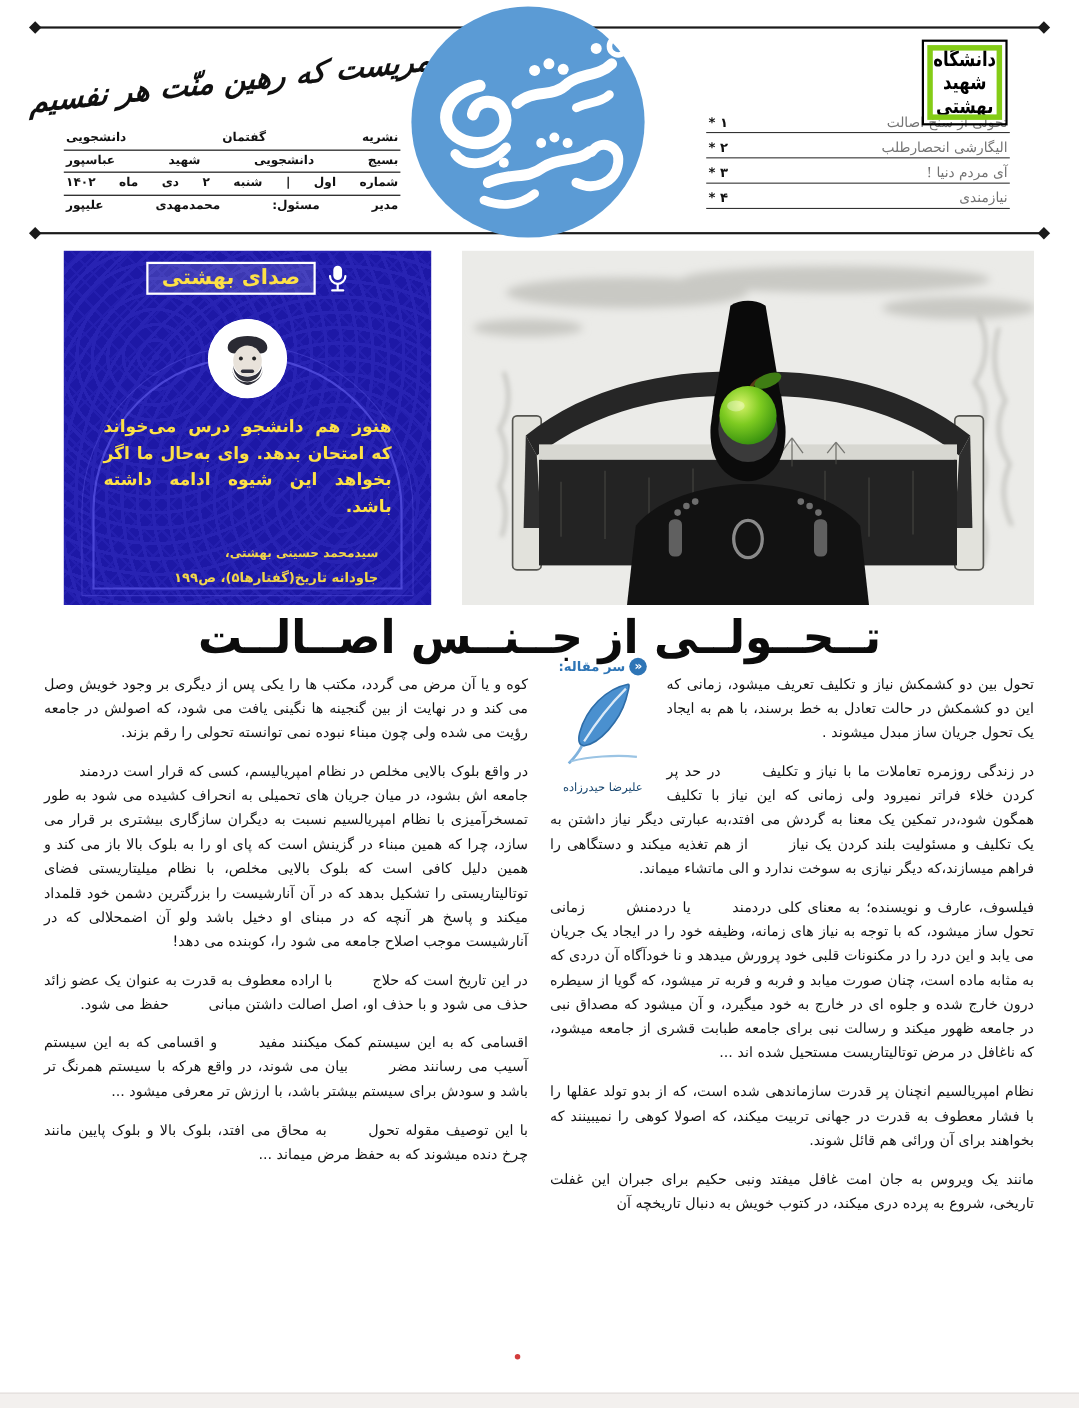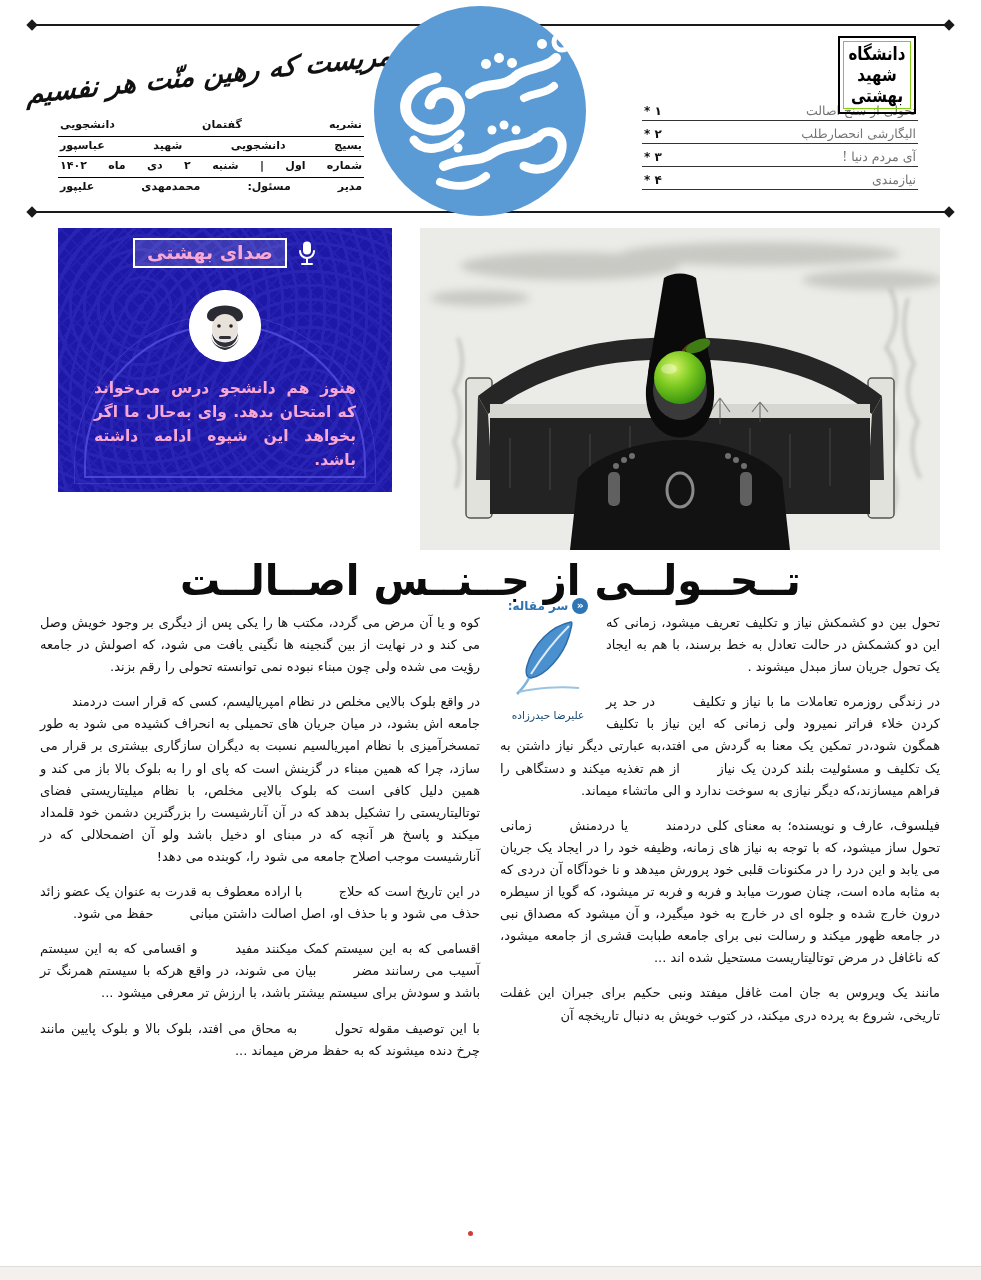"دانشگاه شهید بهشتی" .seal .seal-in { border: 1px solid #84cc16 -> 5px solid #84cc16 }
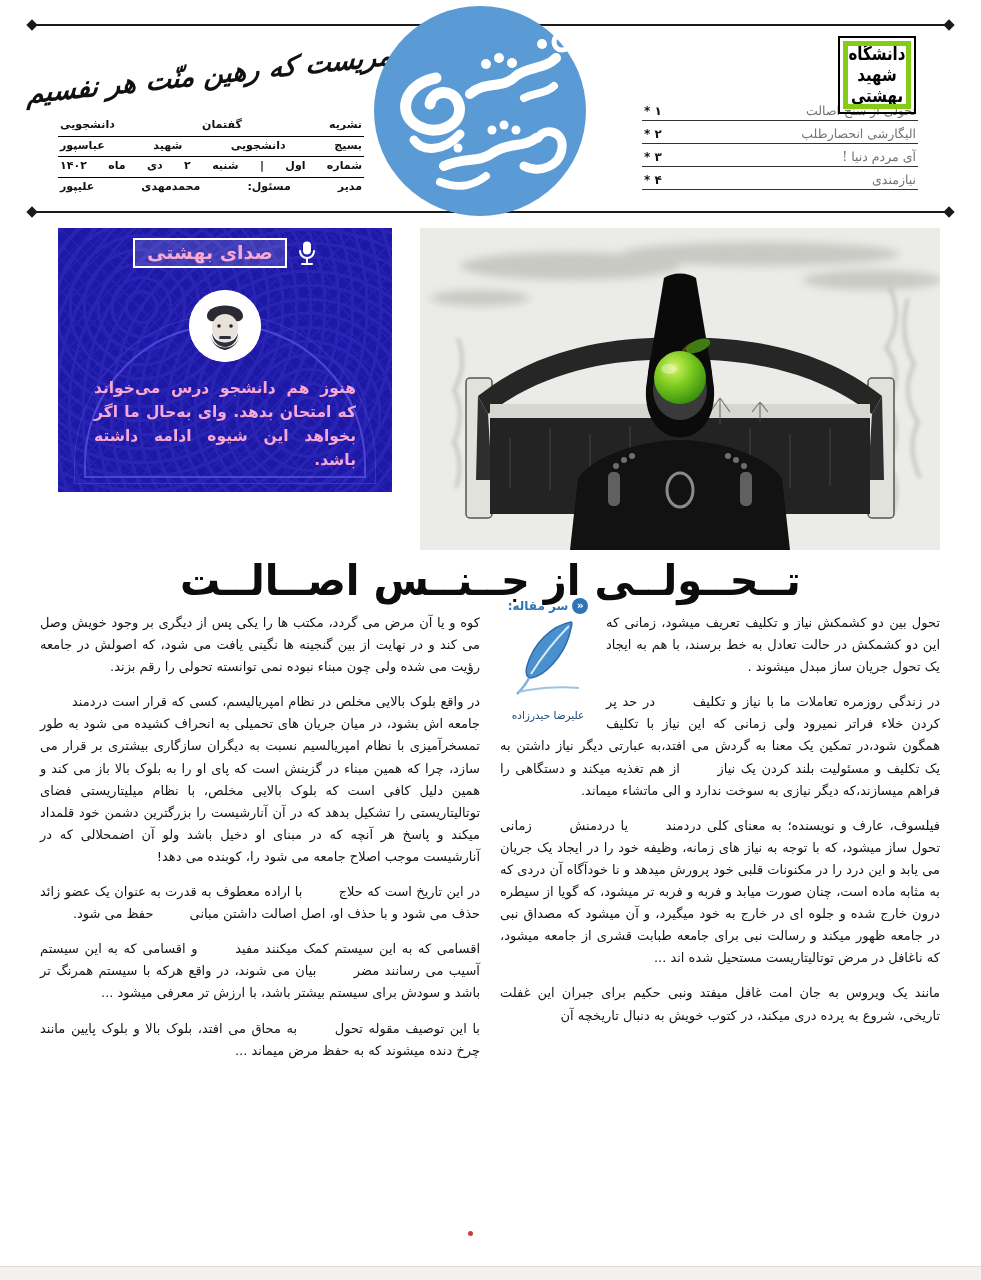"صدای بهشتی" .poster { color: #f9a8d4 -> #fde047; height: 264px -> 322px }
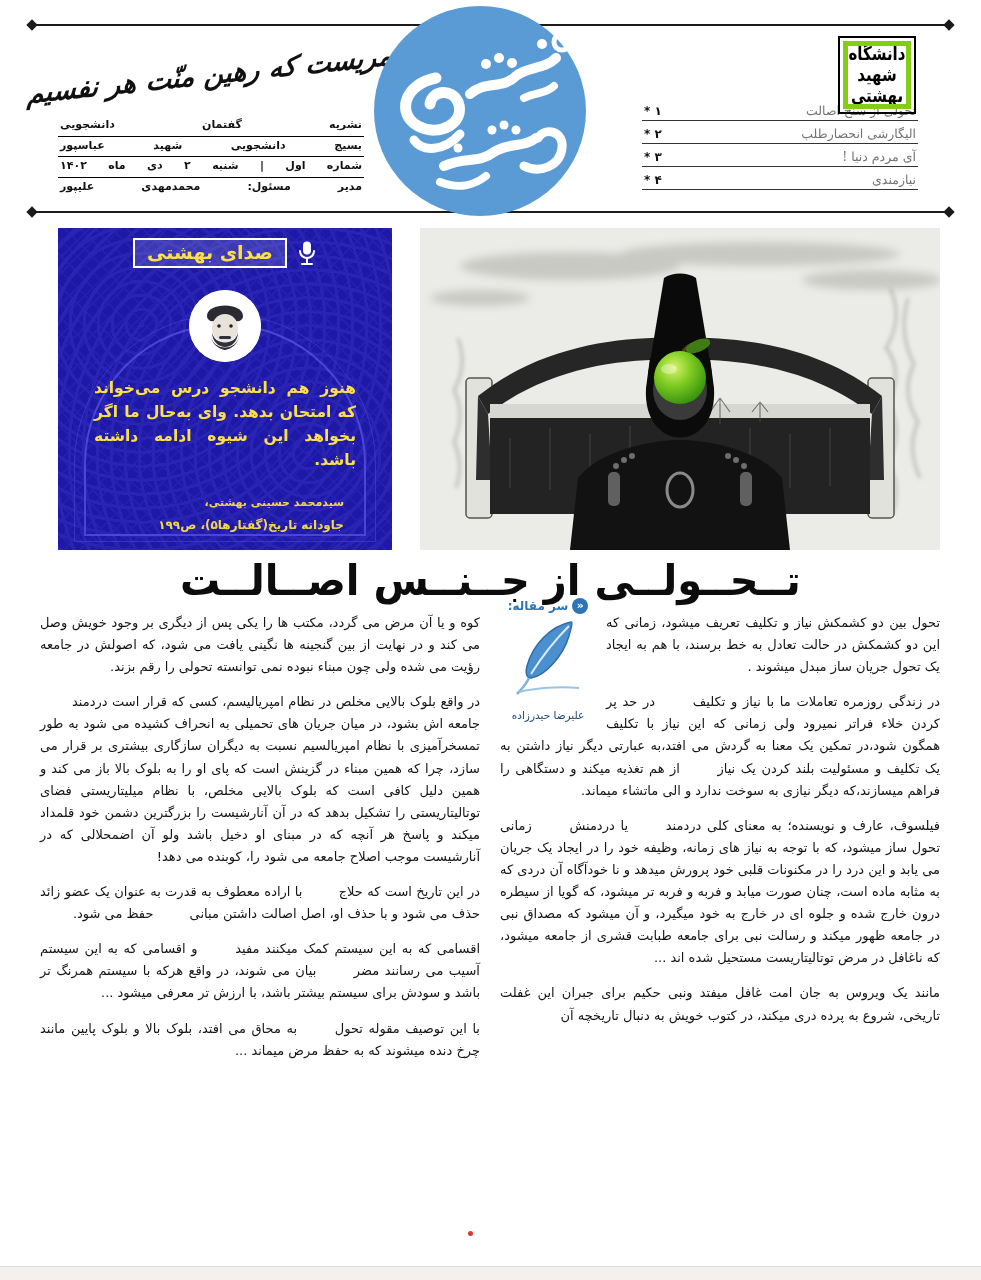"نظام امپریالسیم انچنان پر قدرت" p { html: none -> <p><span>نظام امپریالسیم انچنان پر قدرت سازماندهی شده است، که از بدو تولد عقلها را با فشار معطوف به قدرت در جهانی تربیت میکند، که اصولا کوهی را نمیبینند که بخواهند برای آن ورائی هم قائل شوند.</span></p> }
